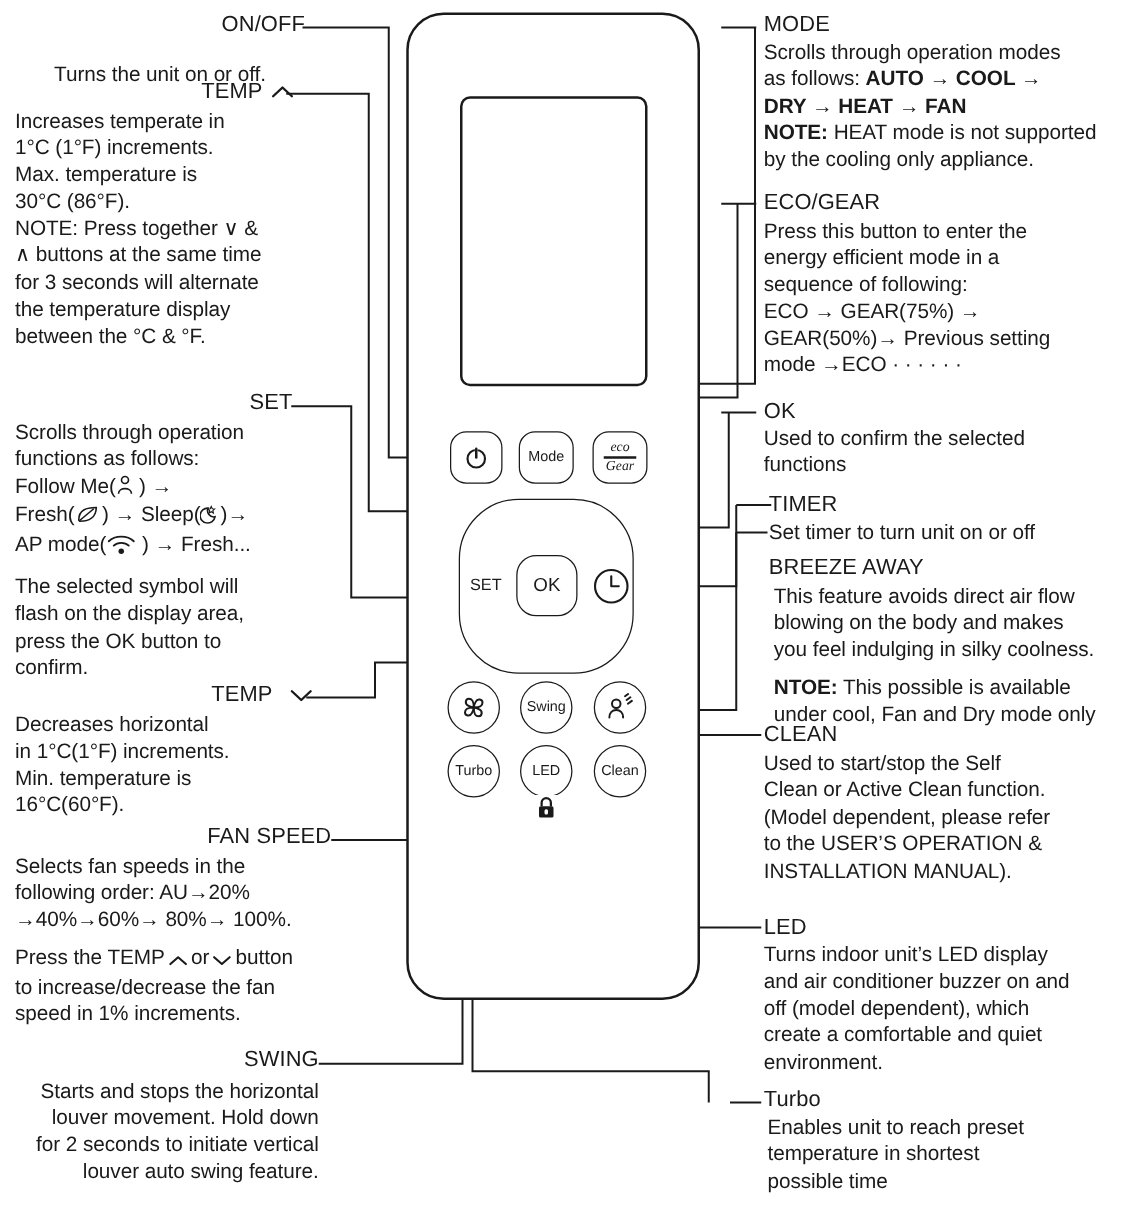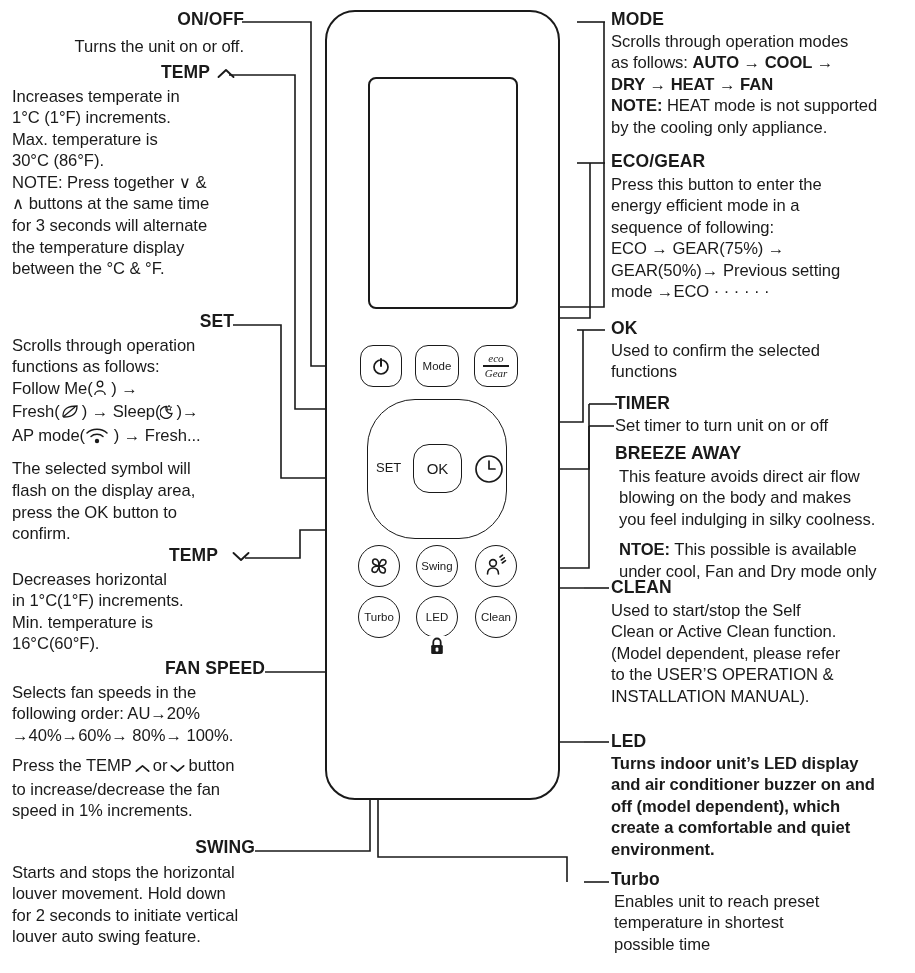"ON/OFF" .callout .hd { font-weight: bold -> normal }
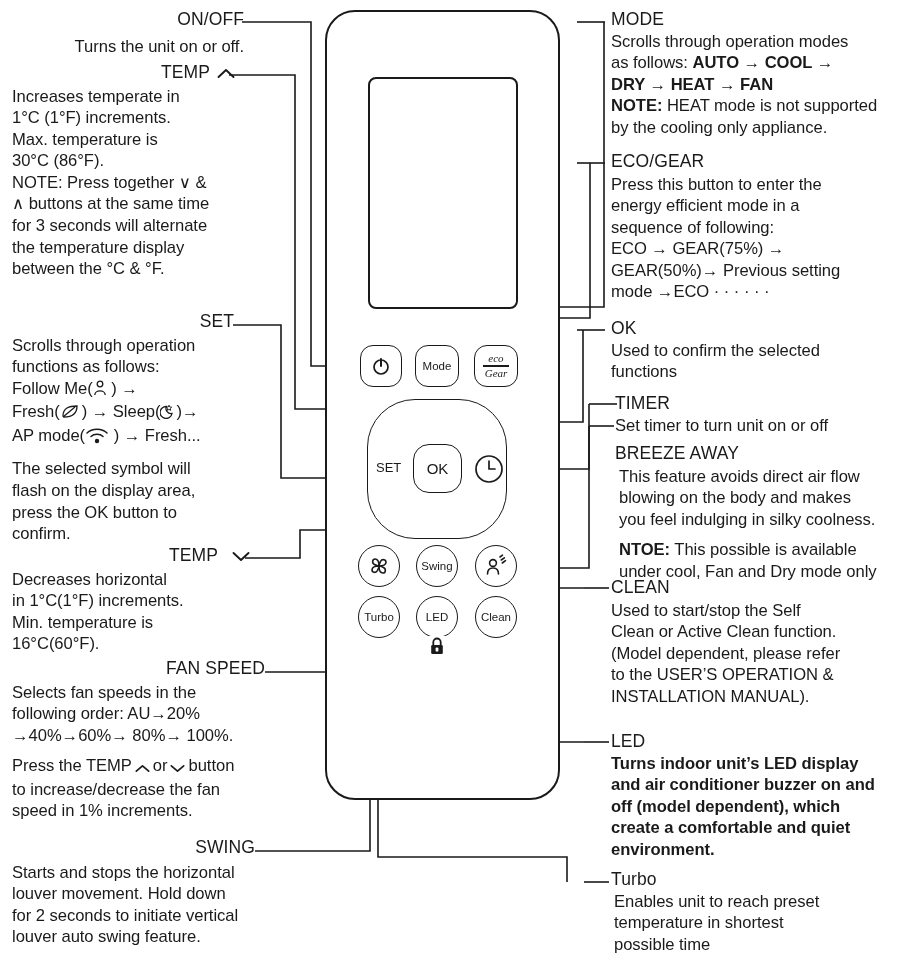"Turns the unit on or" div.bd { margin-top: 6px -> 19px; text-align: right -> center }
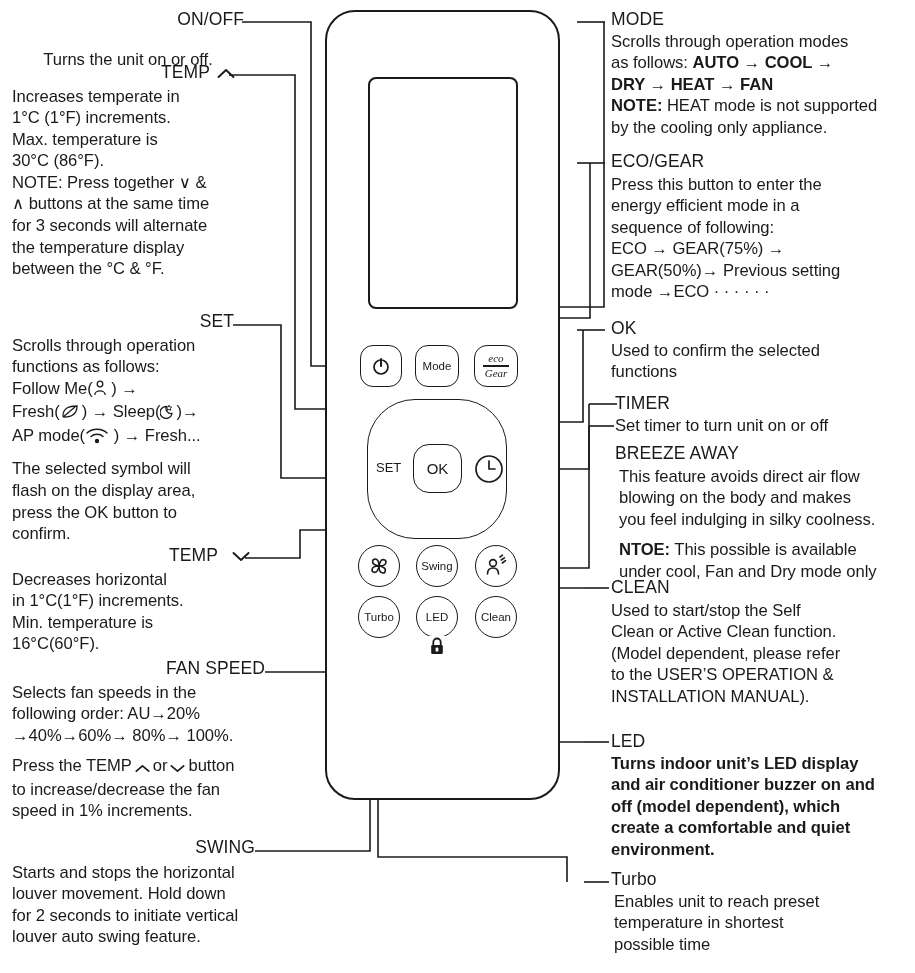"Turns indoor unit’s LED display" div.bd { font-weight: bold -> none }
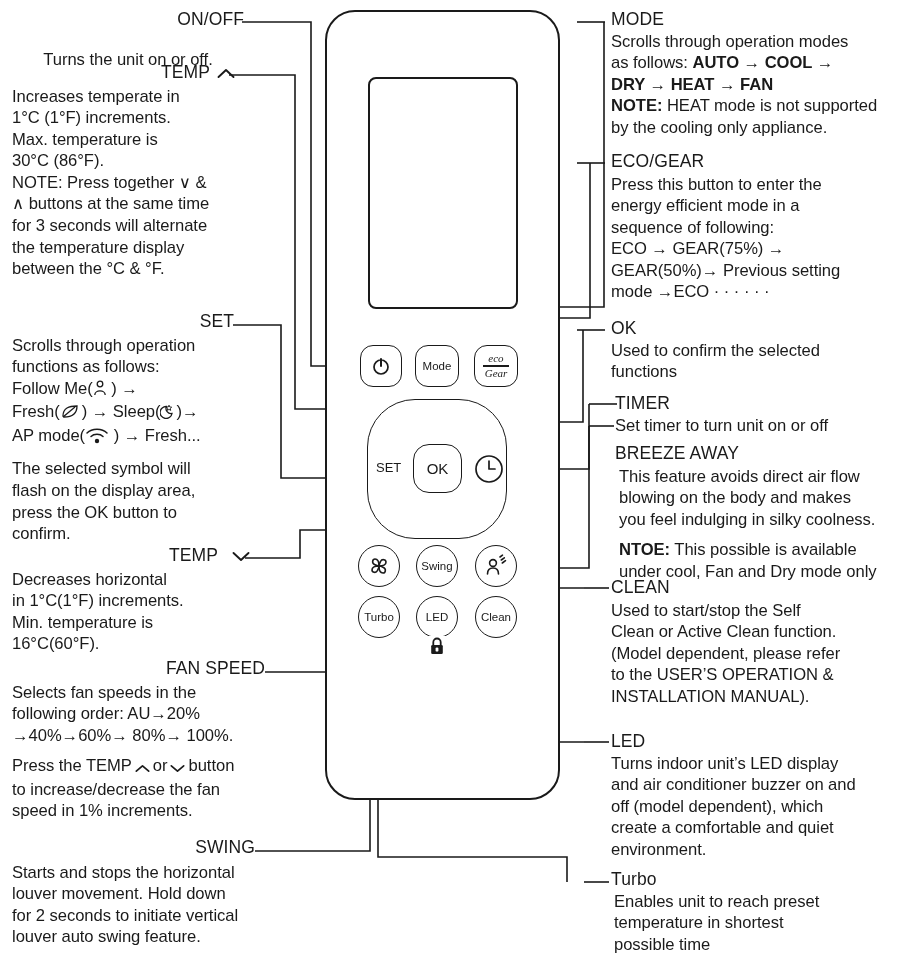"Starts and stops the horizontal" div.bd { text-align: none -> right }
